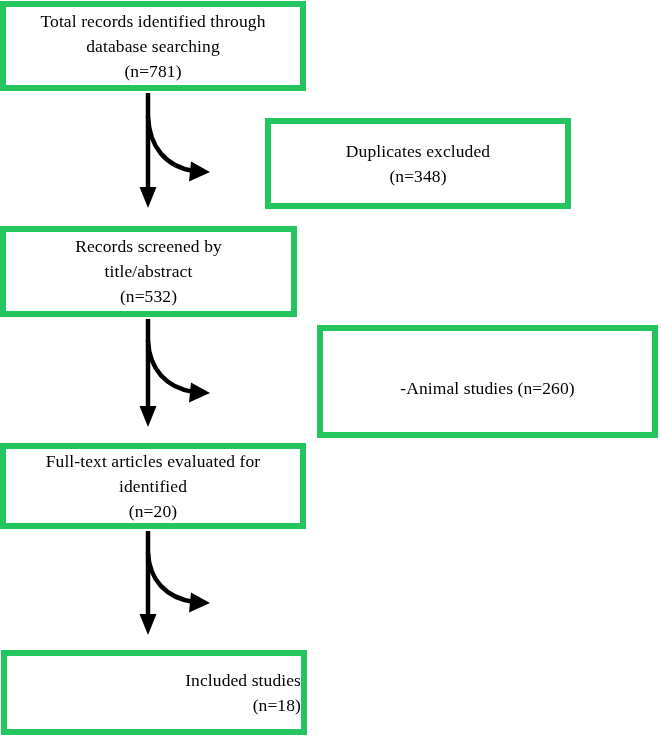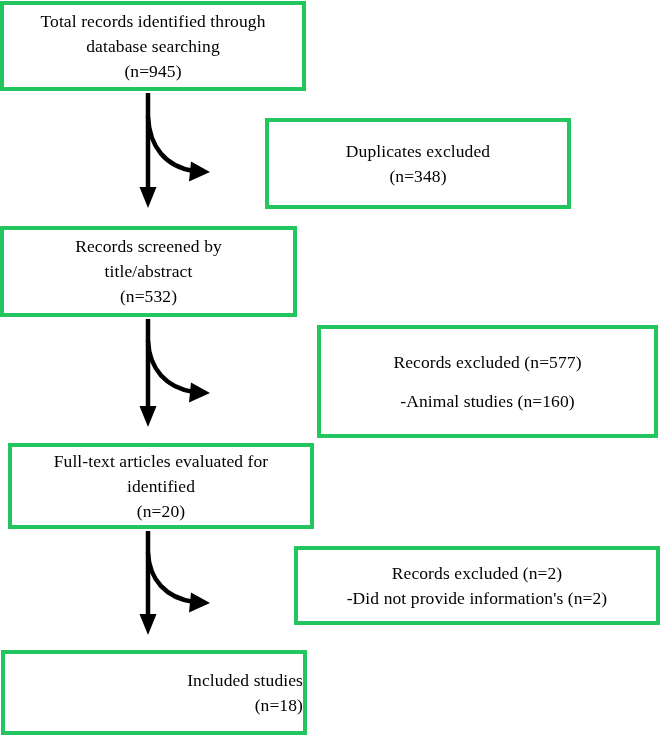"Total records identified through" .flow-box { border: 4px solid #22c55e -> 6px solid #22c55e }
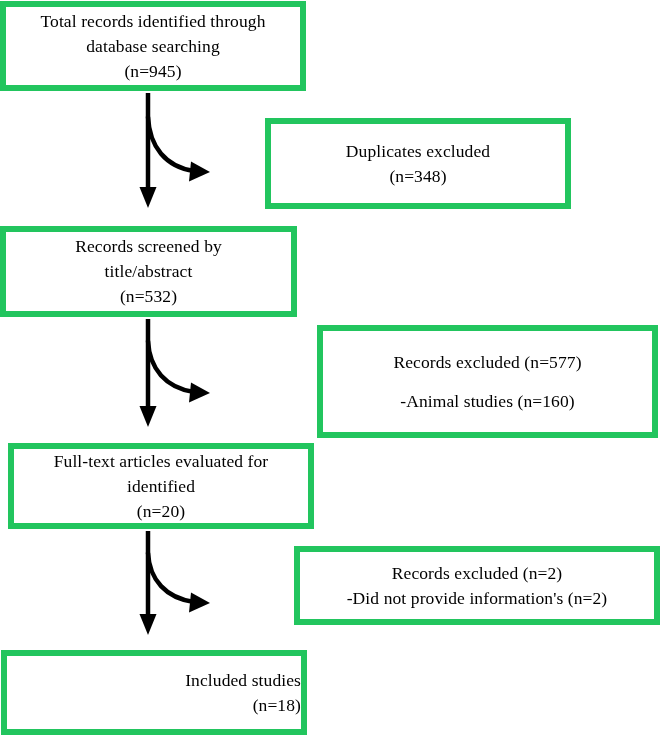"(n=945)" span.ln { text: 945 -> 781 }
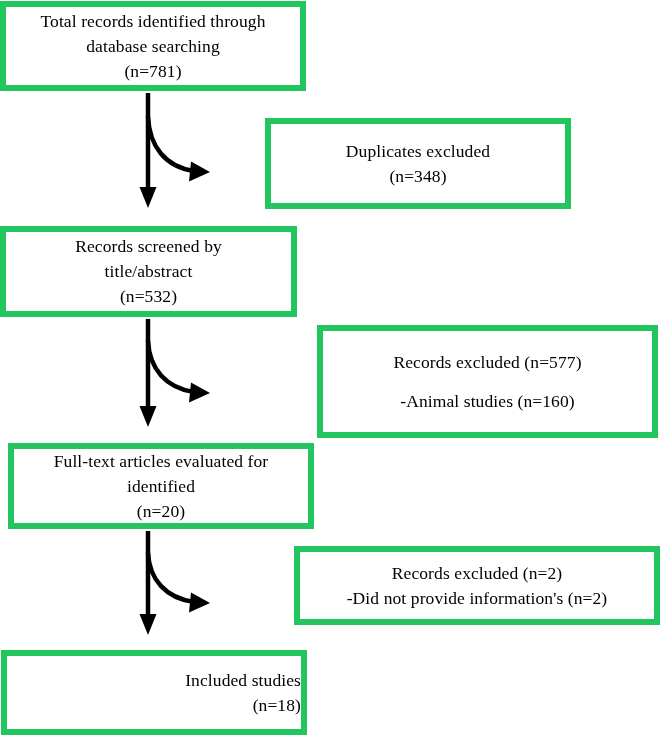"Records excluded (n=577)" span.ln { html: <span>Records excluded (n=577)</span> -> none }
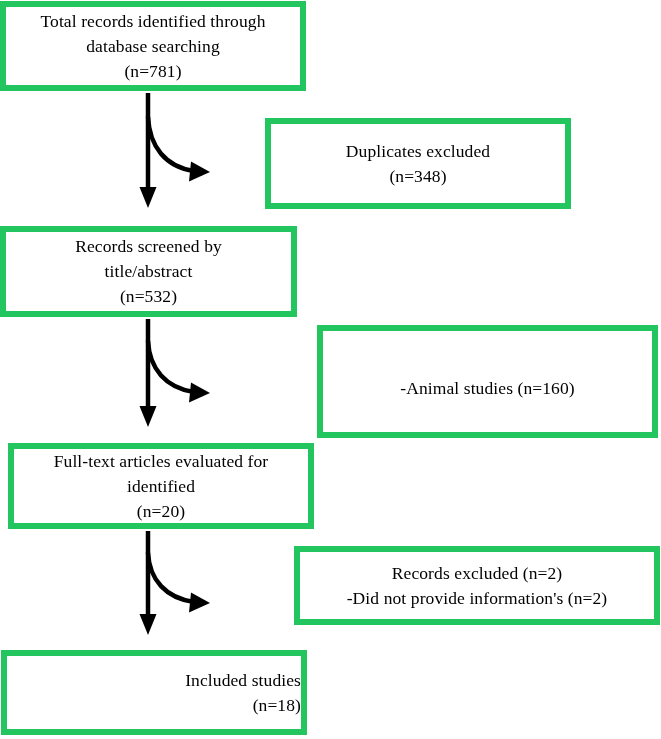"-Animal studies (n=160)" span.ln { text: 160 -> 260 }
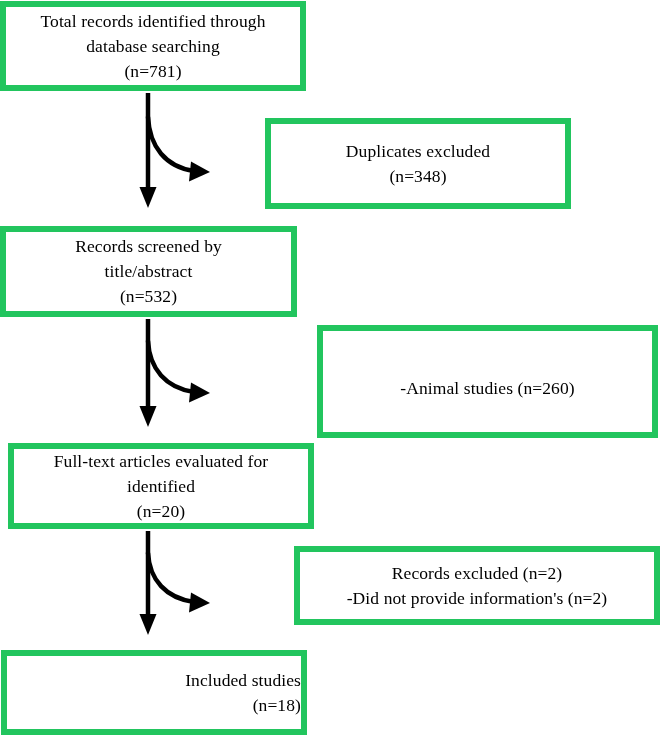"Full-text articles evaluated for" #box-fulltext { left: 8px -> 0px }
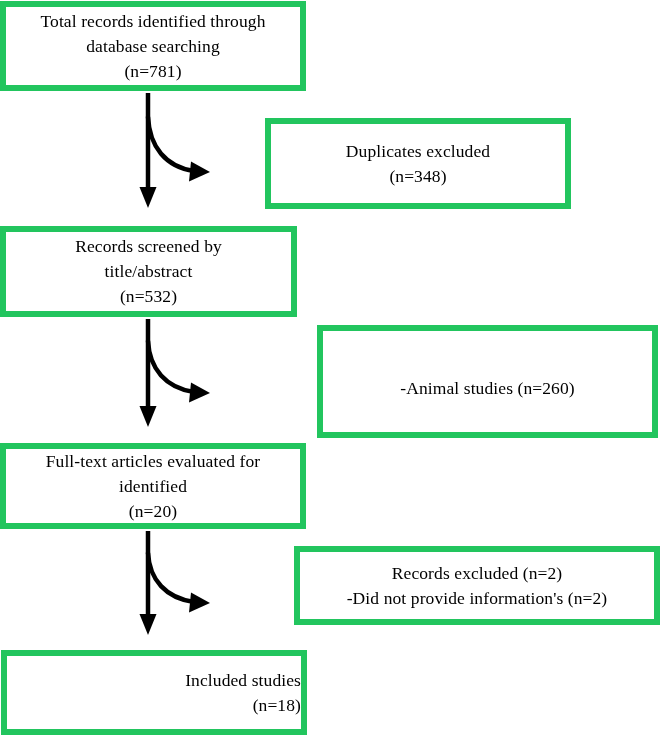"Records excluded (n=2)" div.flow-box { html: <div> <span>Records excluded (n=2)</span> <span>-Did not provide information's (n=2)</span> </div> -> none }
